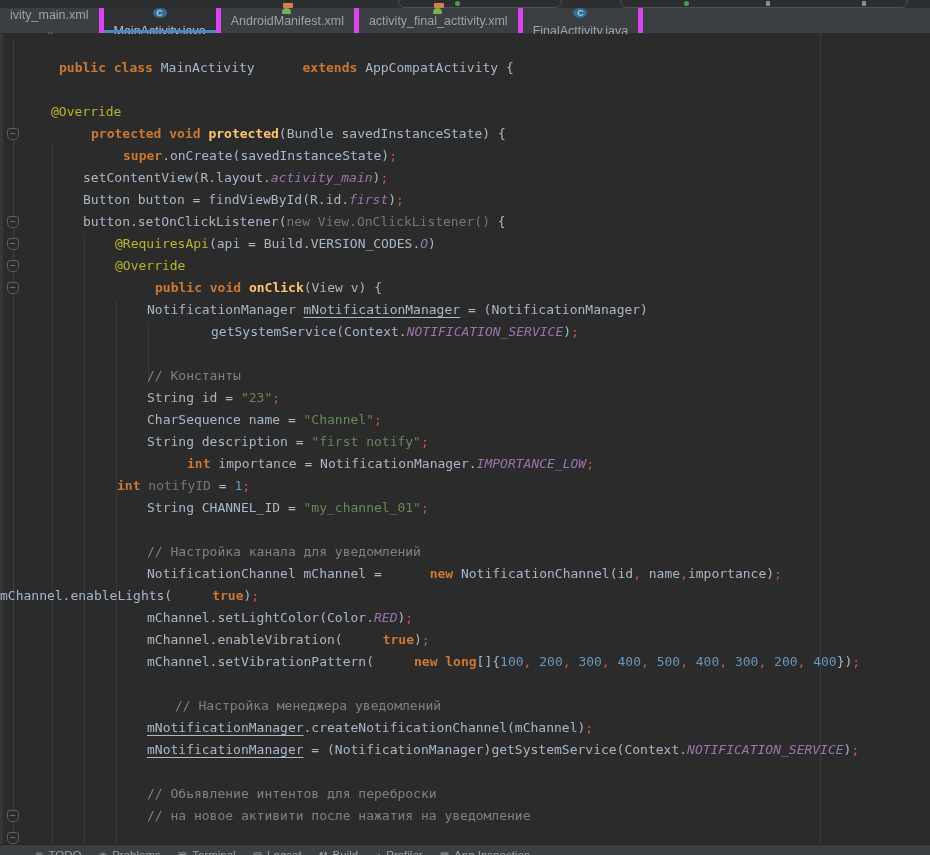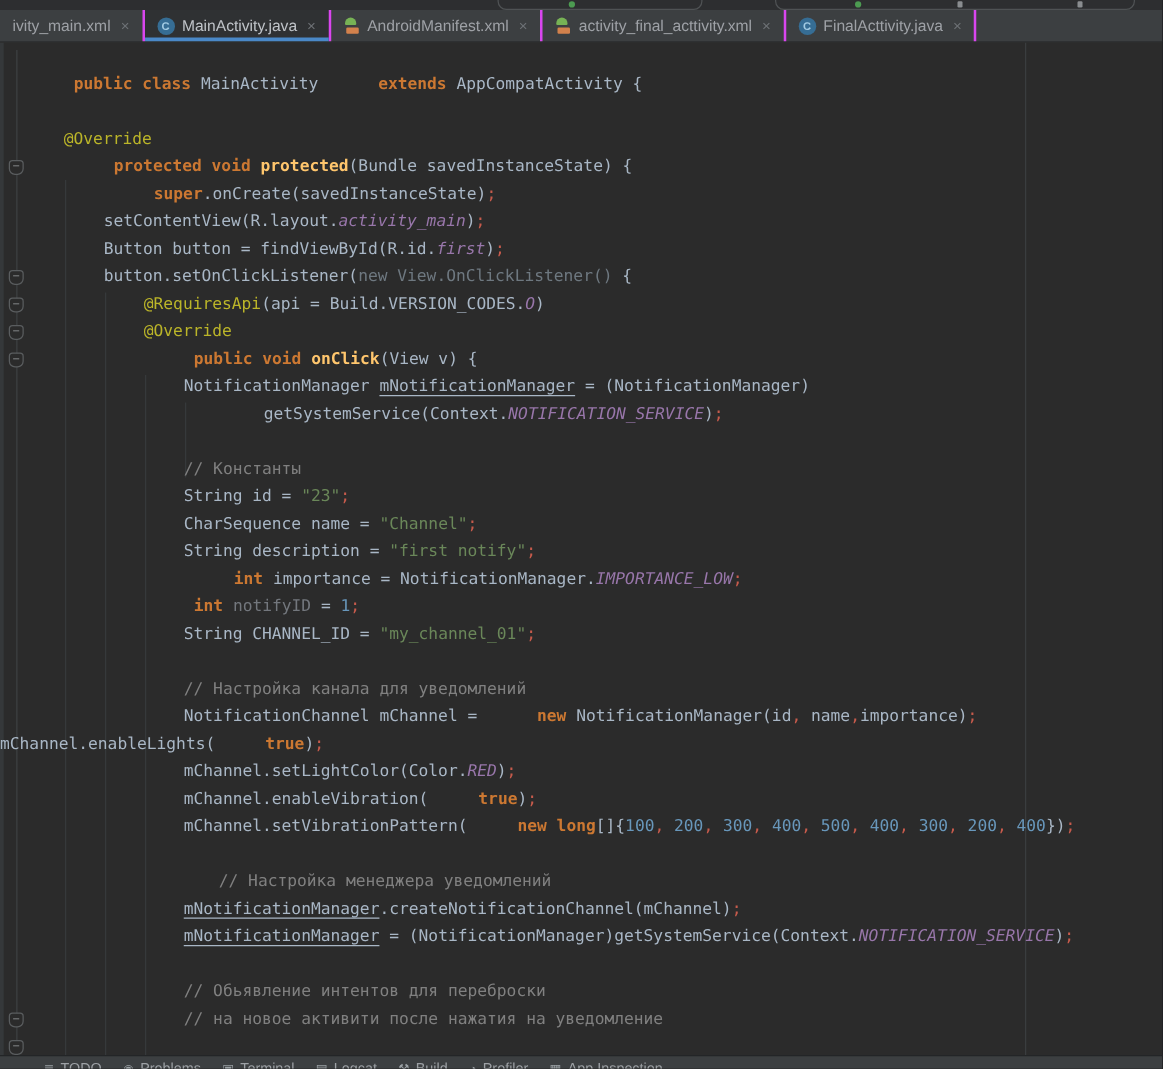"ivity_main.xml" .tab { border-right: 2px solid #d946ef -> 5px solid #d946ef; flex-direction: none -> column }
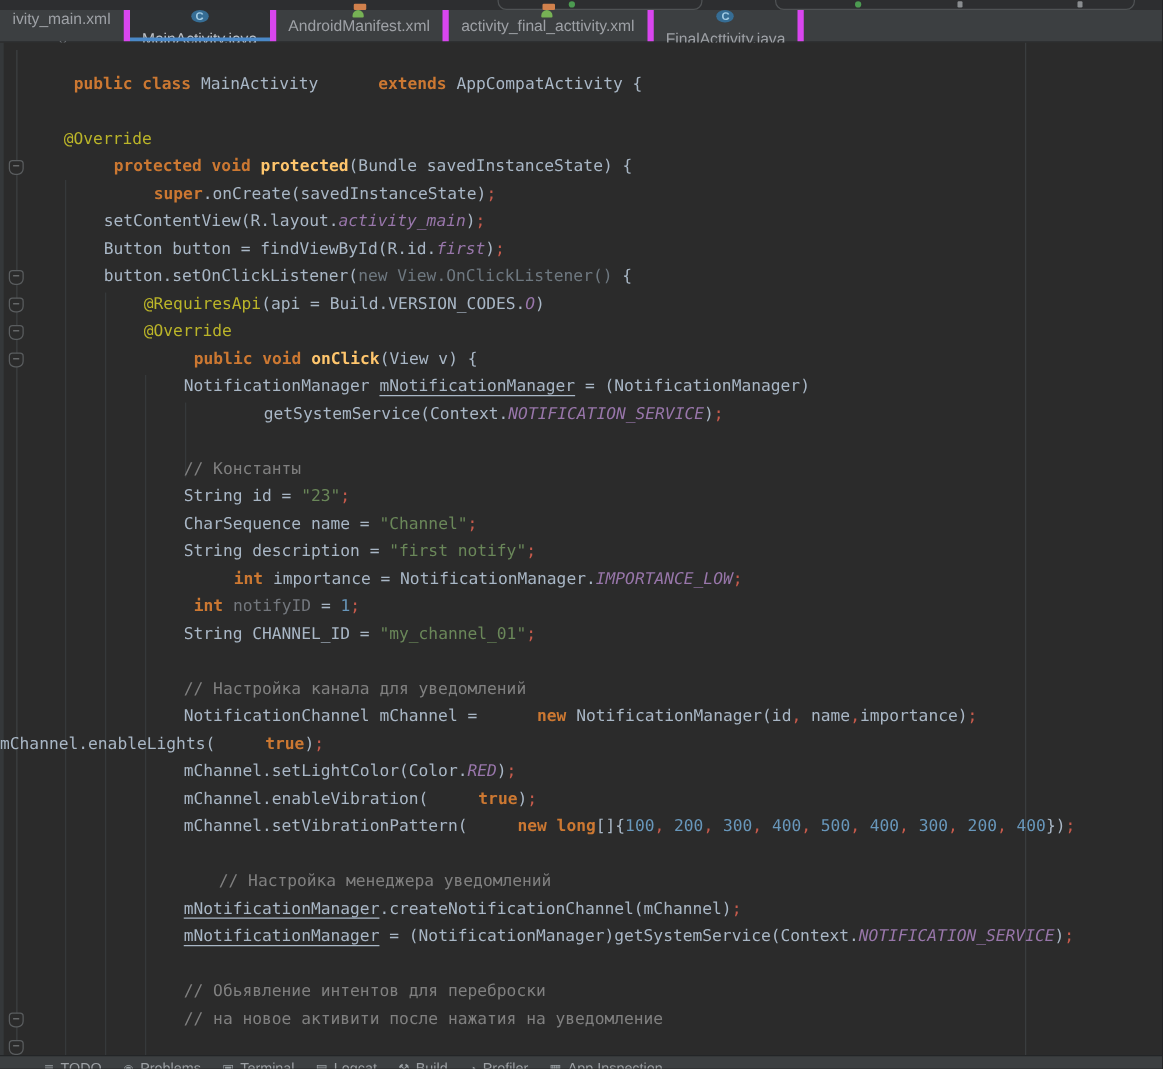"int notifyID = 1;" div.code-line { padding-left: 115px -> 77px }
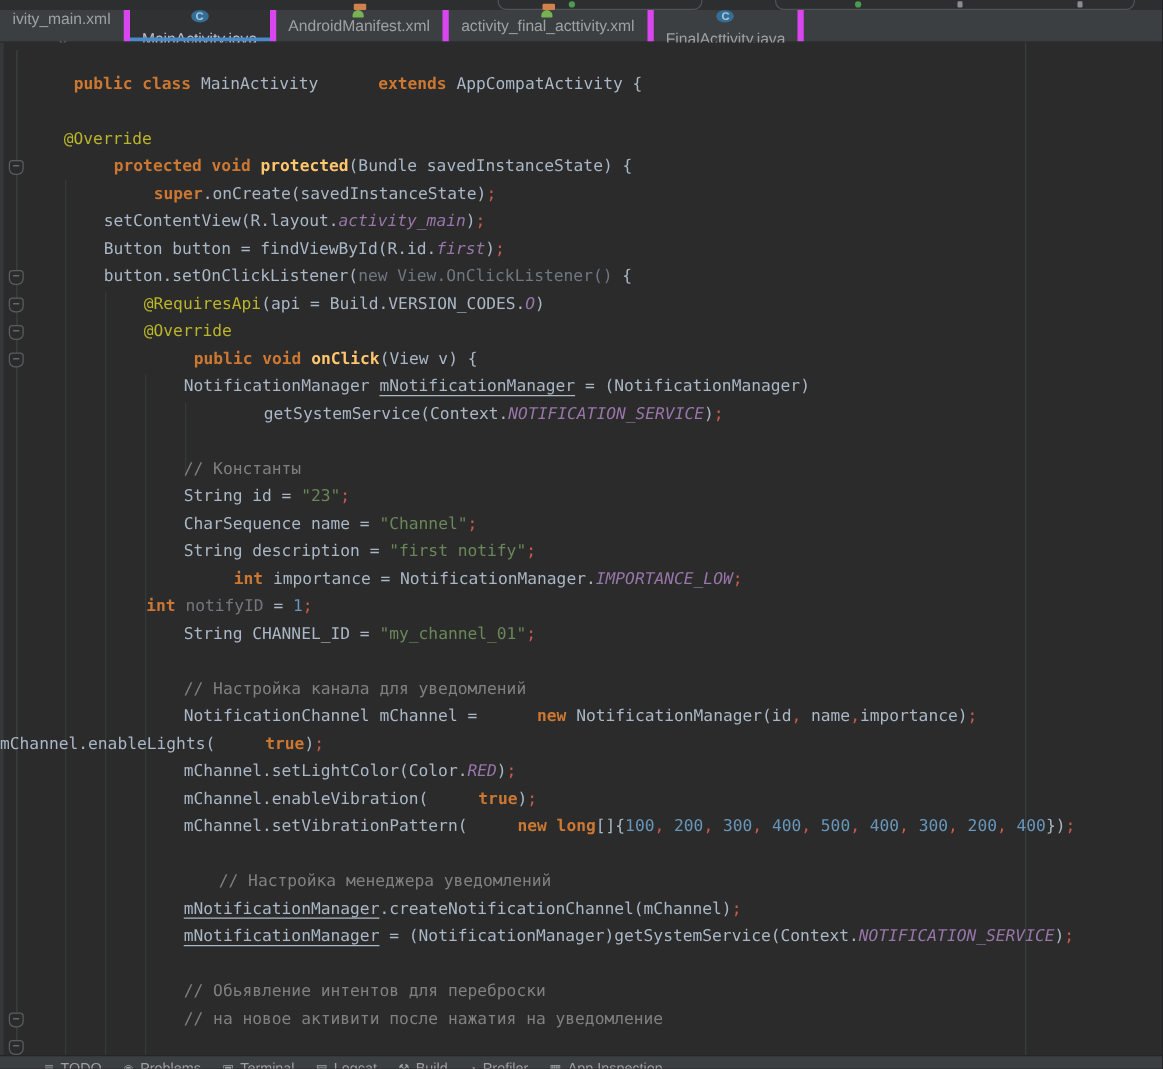"NotificationManager(id" span.tk-d { text: NotificationManager -> NotificationChannel }
